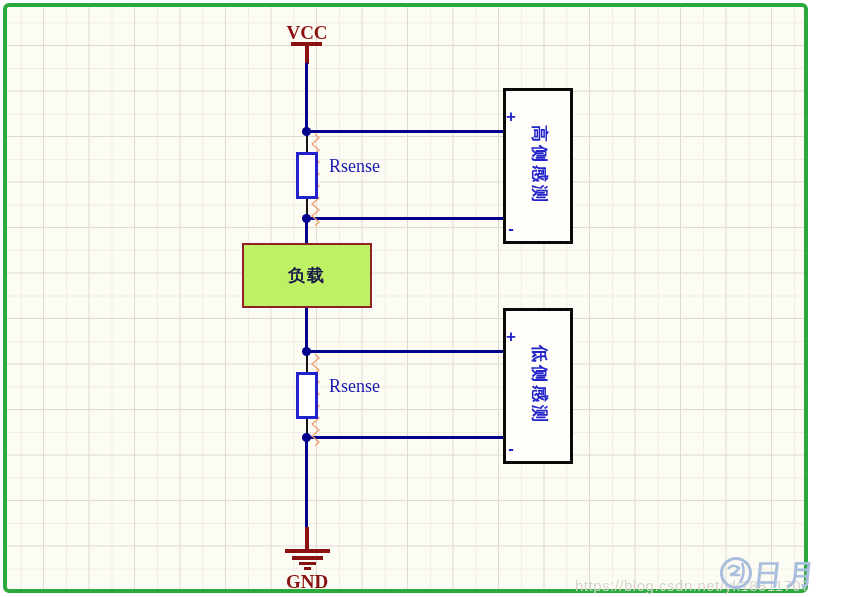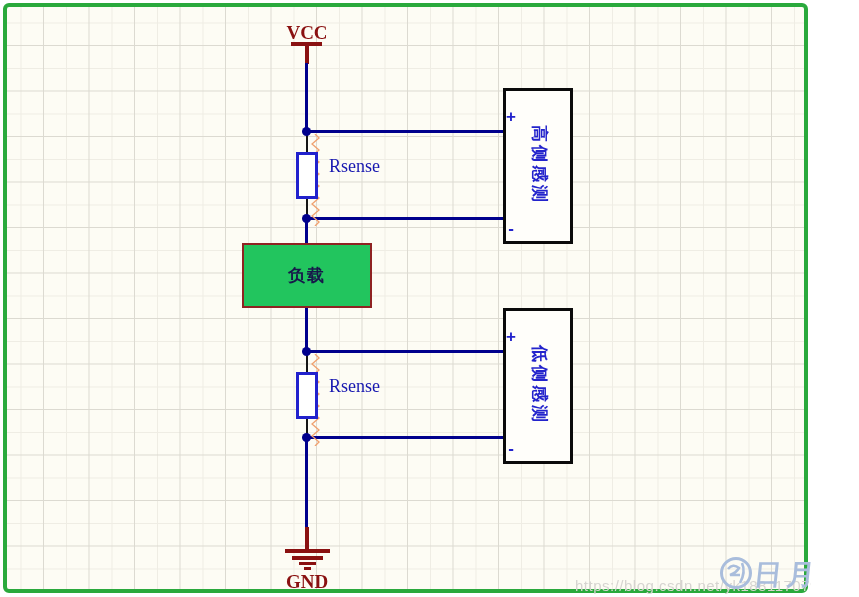"负载" .load-box { background: #22c55e -> #bef264 }
